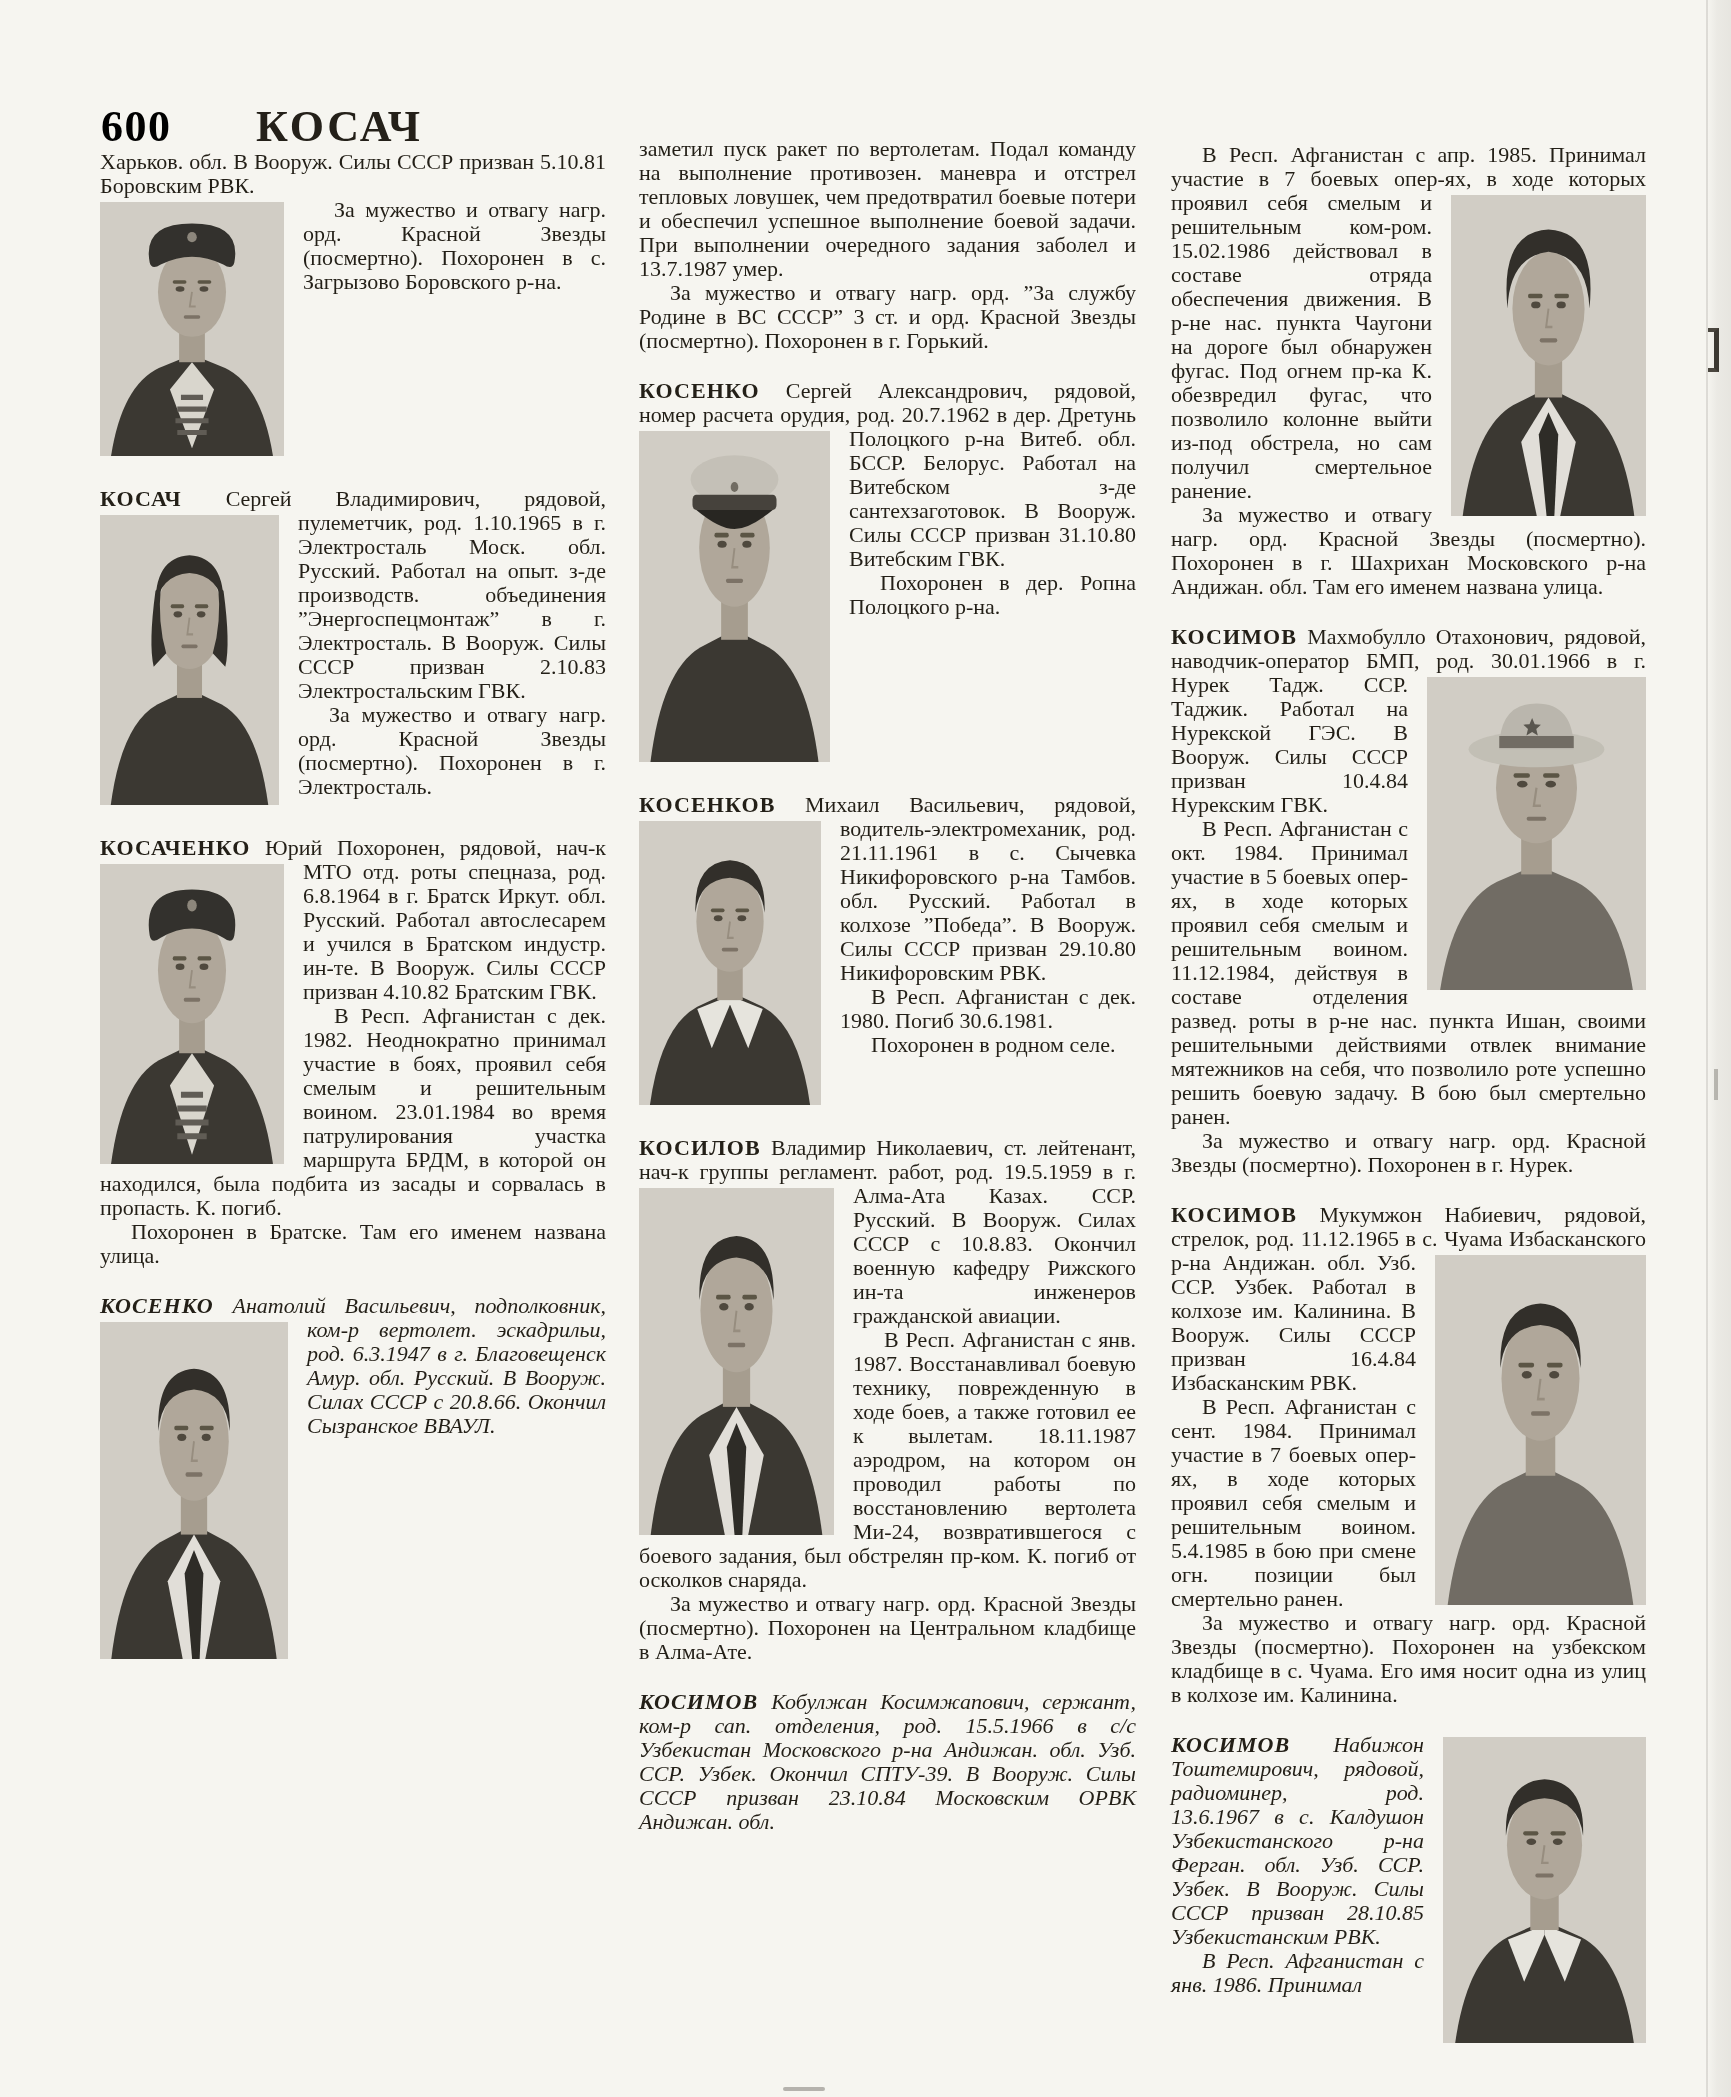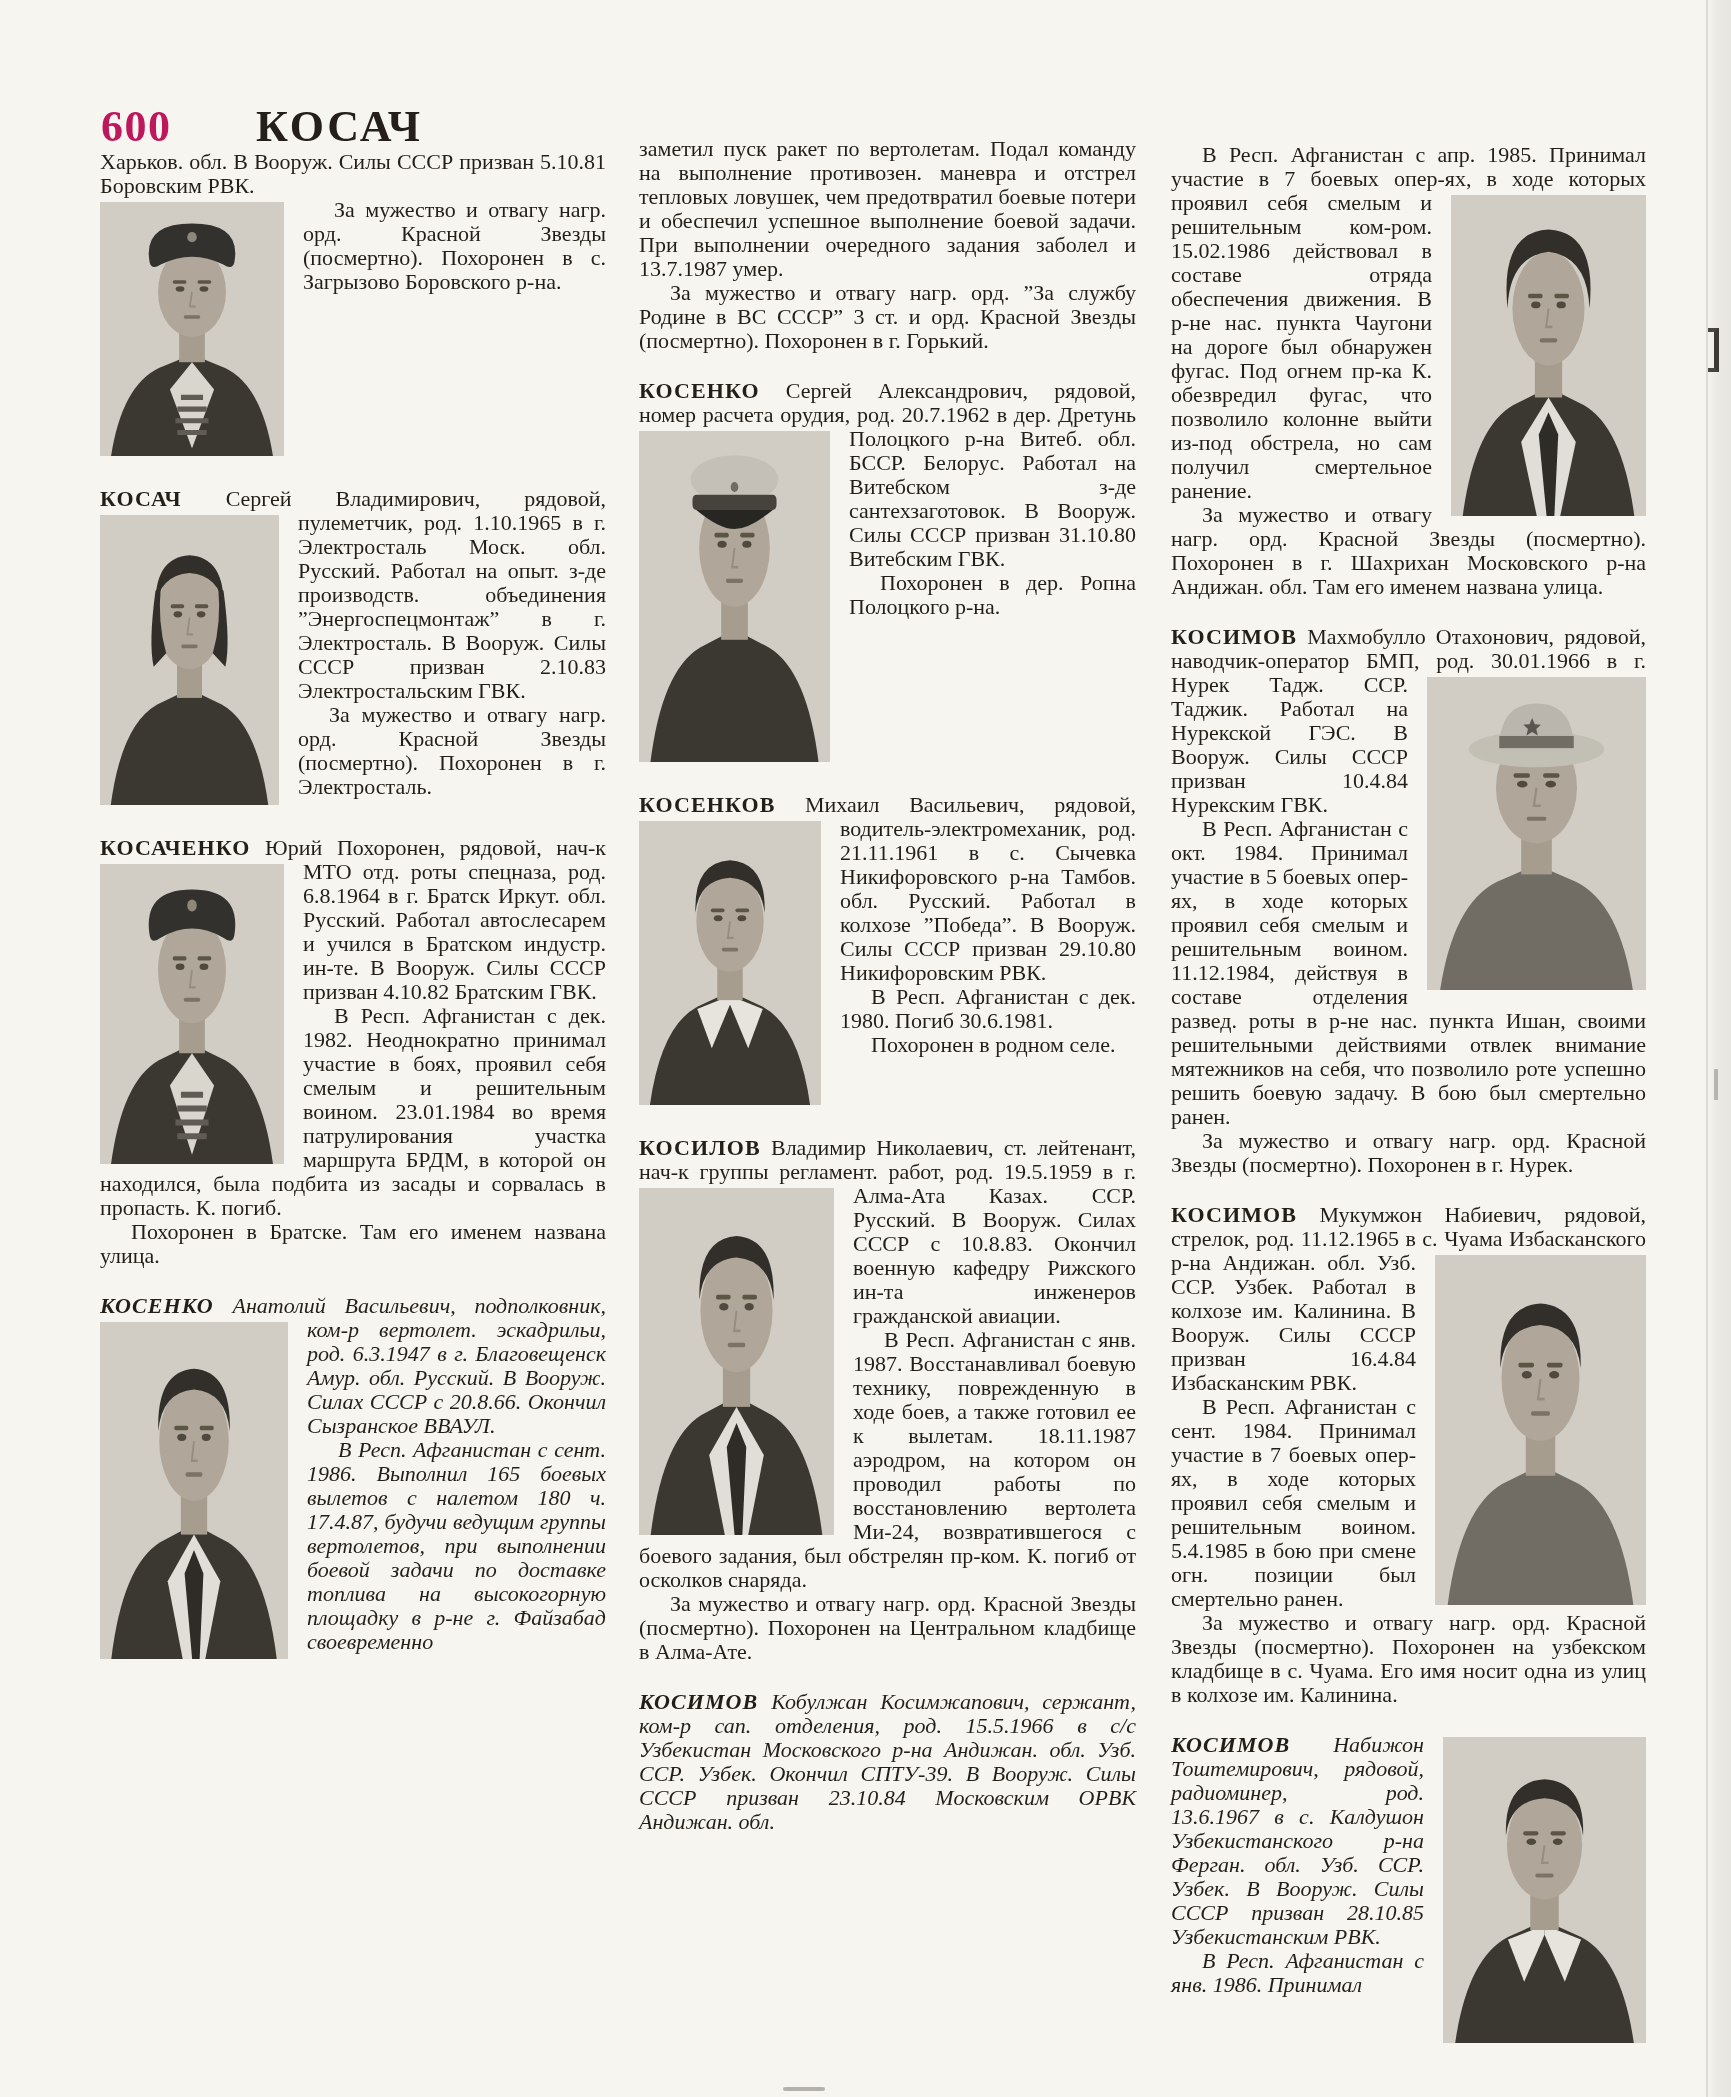"600" .page-number { color: #be185d -> #000000 }
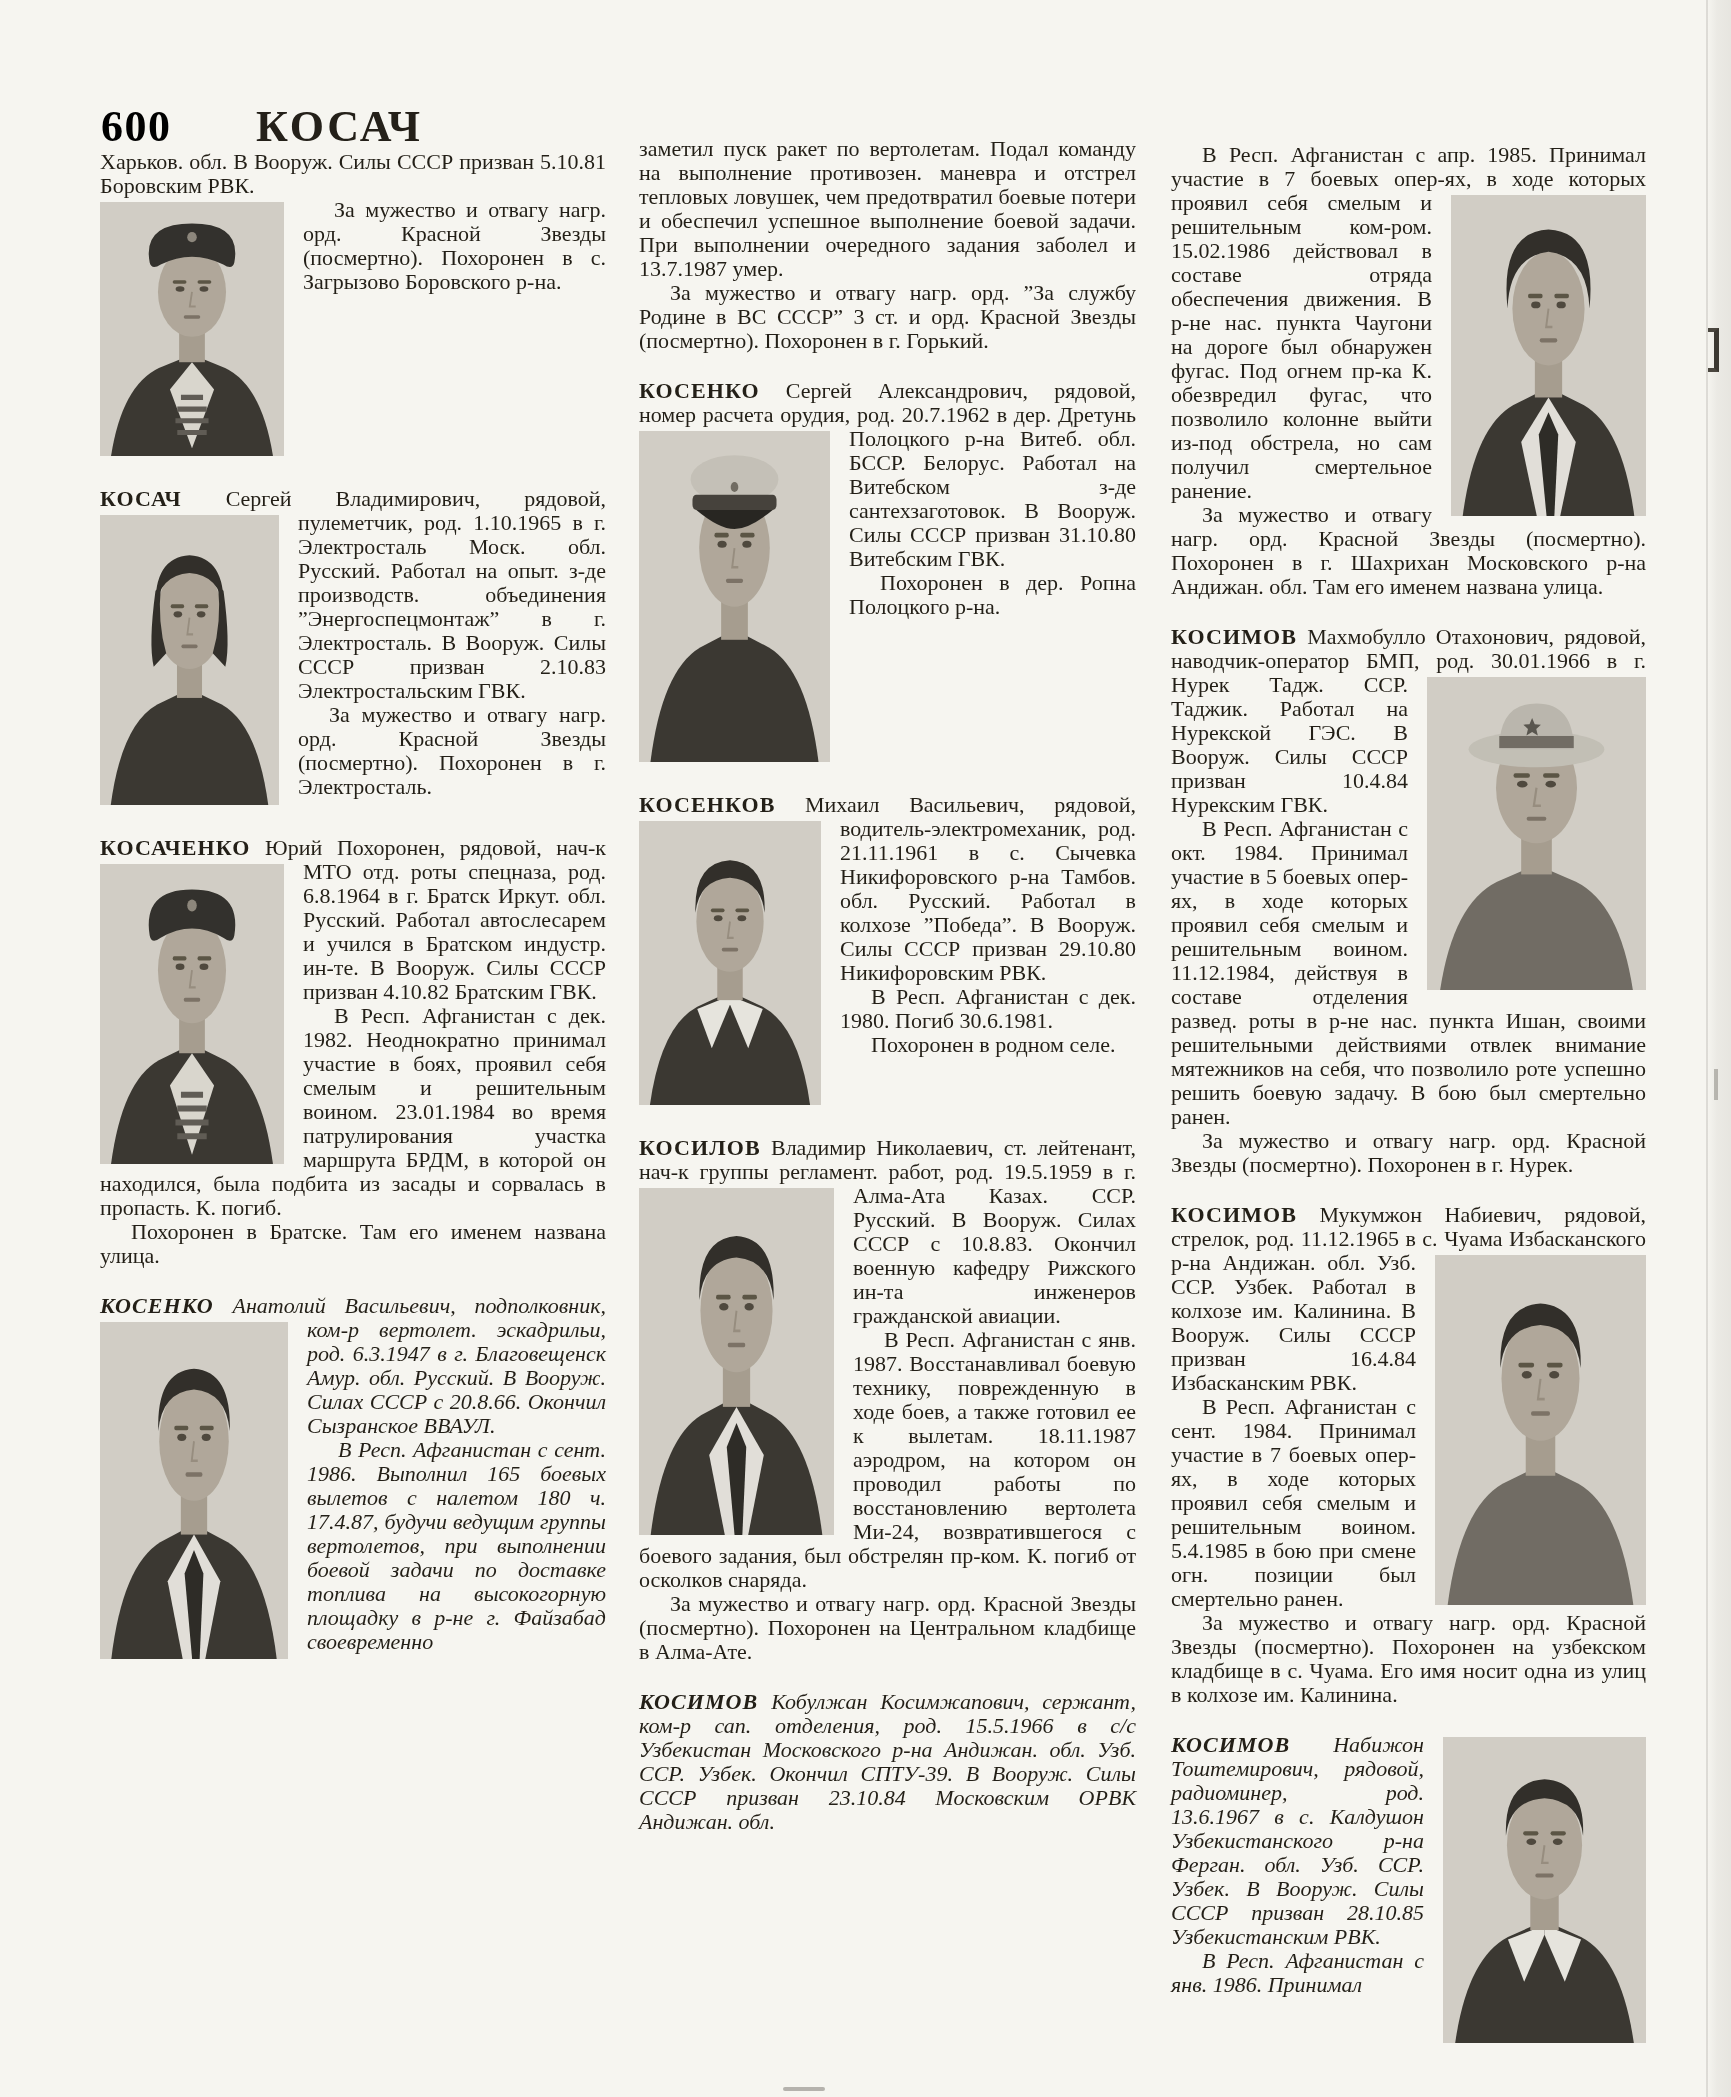"В Респ. Афганистан с сент. 1986." p.para { html: <p><span>В Респ. Афганистан с сент. 1986. Выполнил 165 боевых вылетов с налетом 180 ч. 17.4.87, будучи ведущим группы вертолетов, при выполнении боевой задачи по доставке топлива на высокогорную площадку в р-не г. Файзабад своевременно</span></p> -> none }
